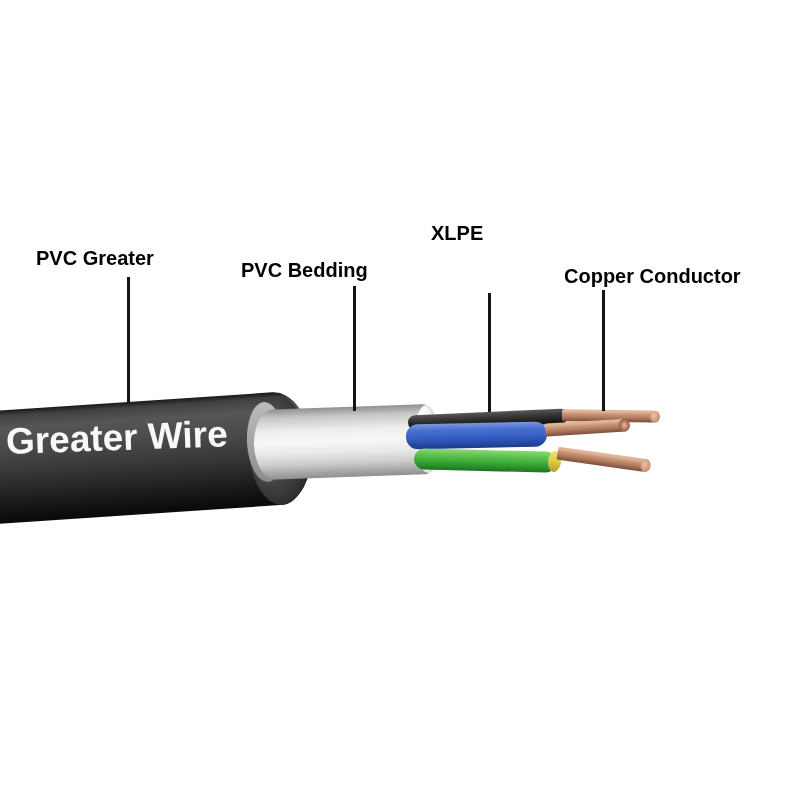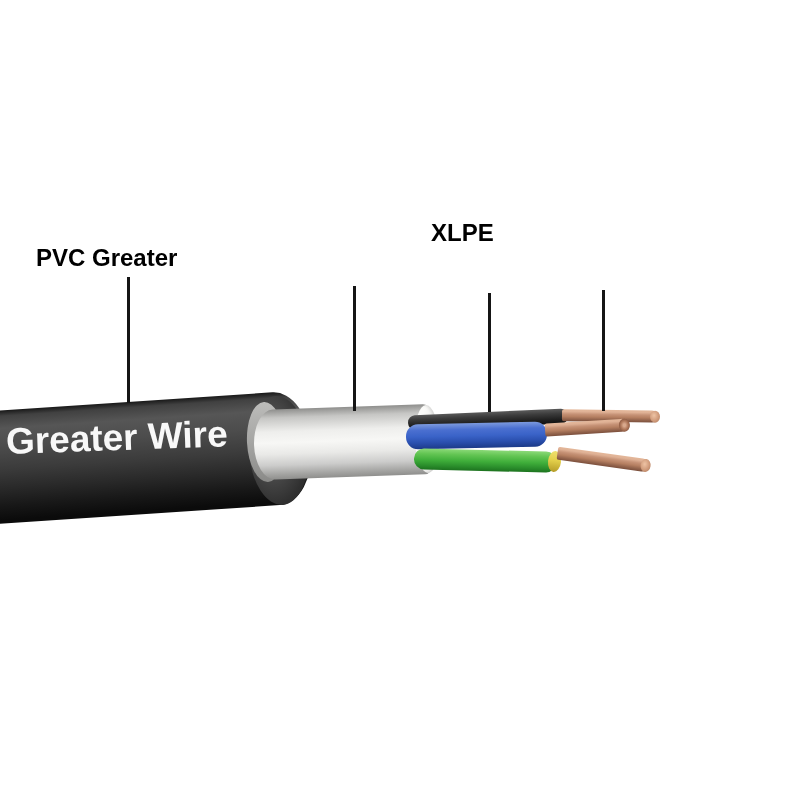"XLPE" .label { font-size: 24px -> 20px }
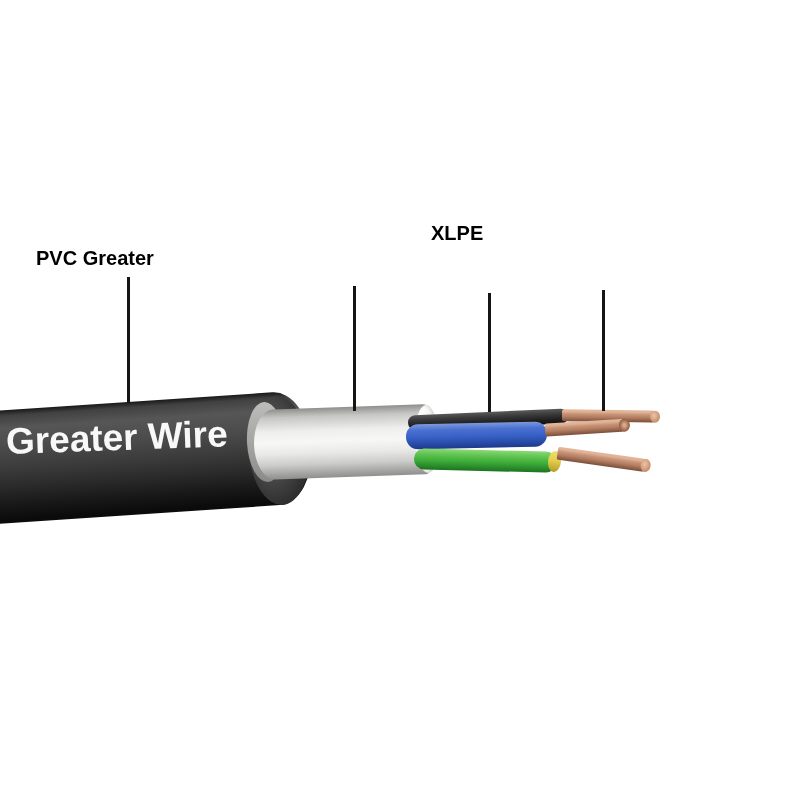"PVC Bedding" div.label { html: none -> <div>PVC Bedding</div> }
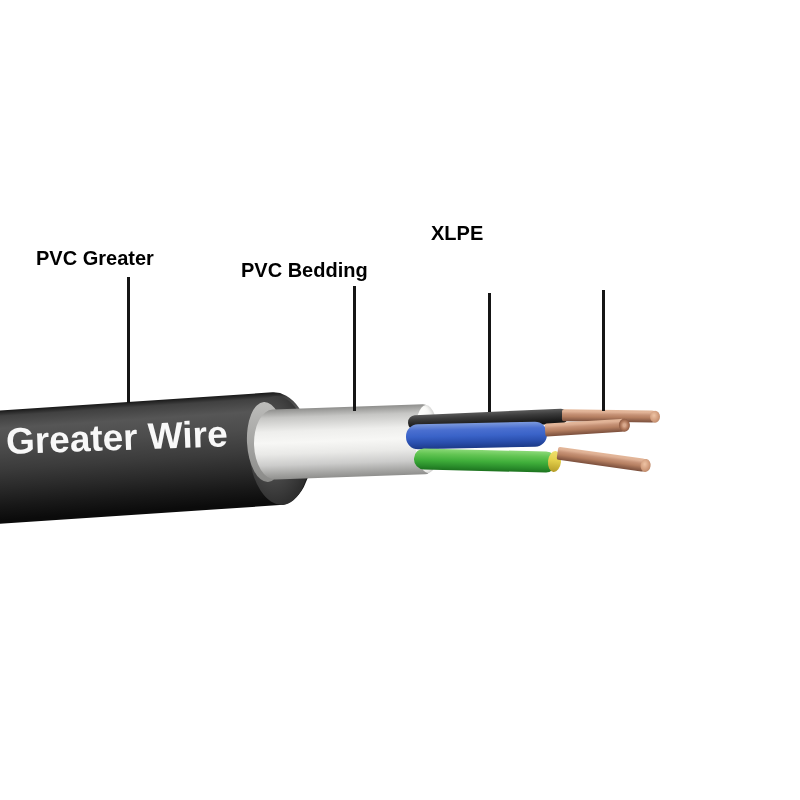"Copper Conductor" div.label { html: none -> <div>Copper Conductor</div> }
